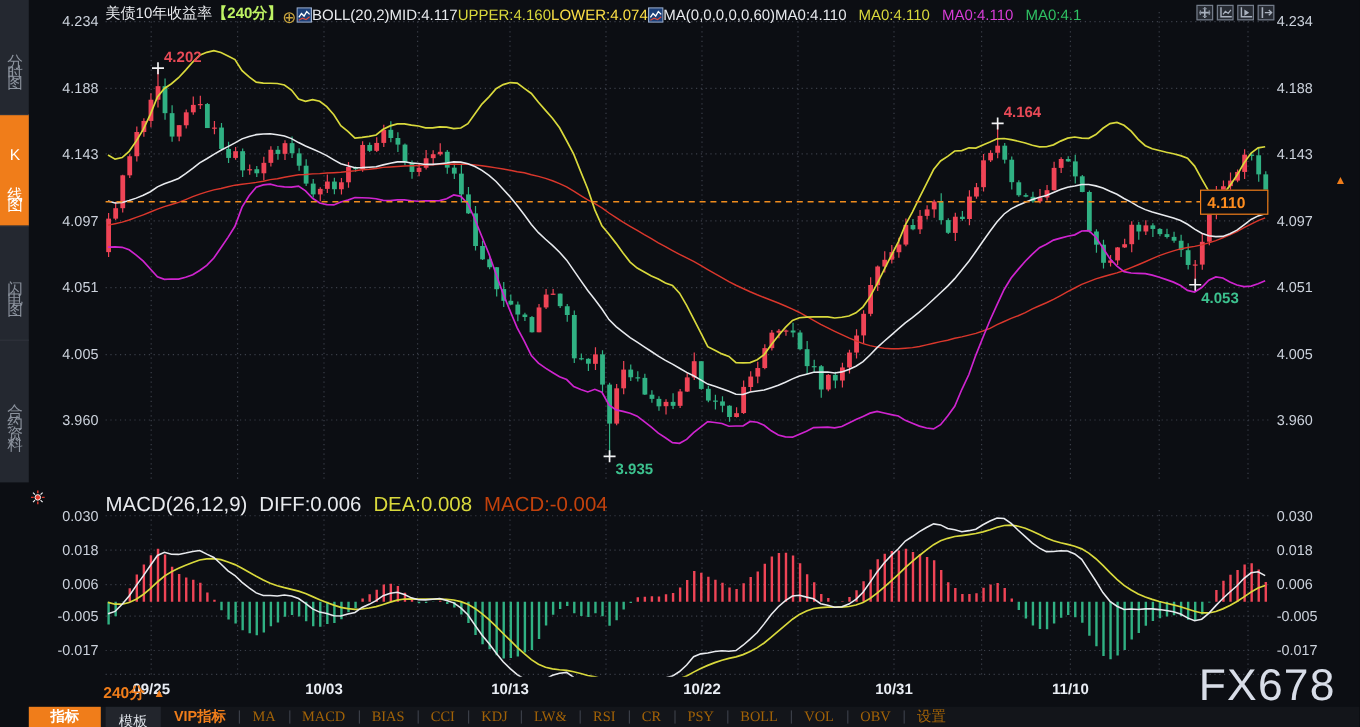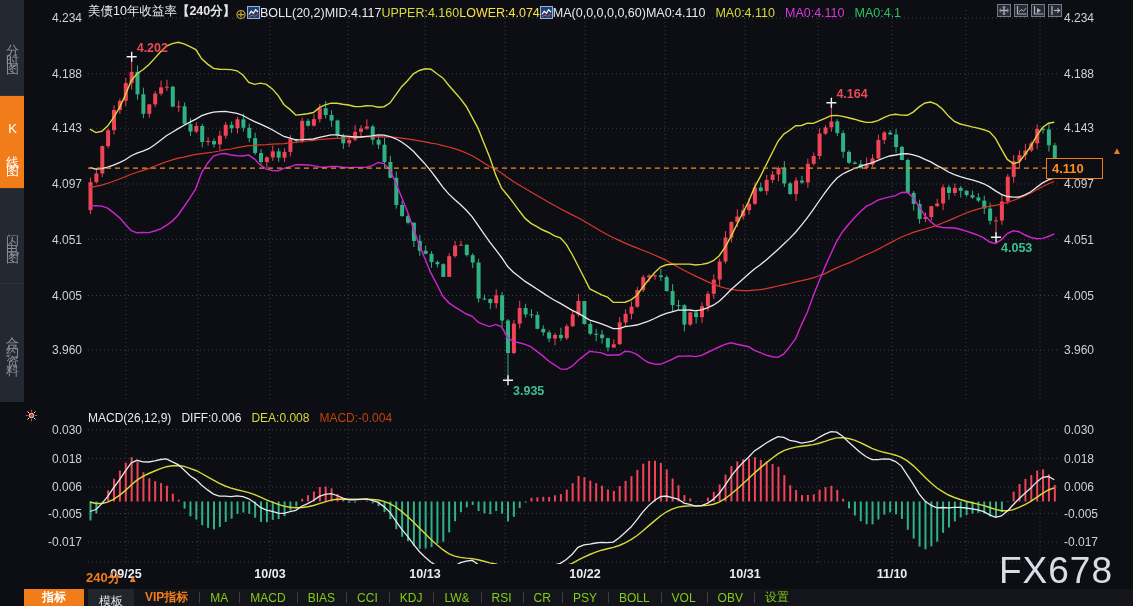"【240分】" #chart-header .orange { color: #e5e5e5 -> #bef264 }
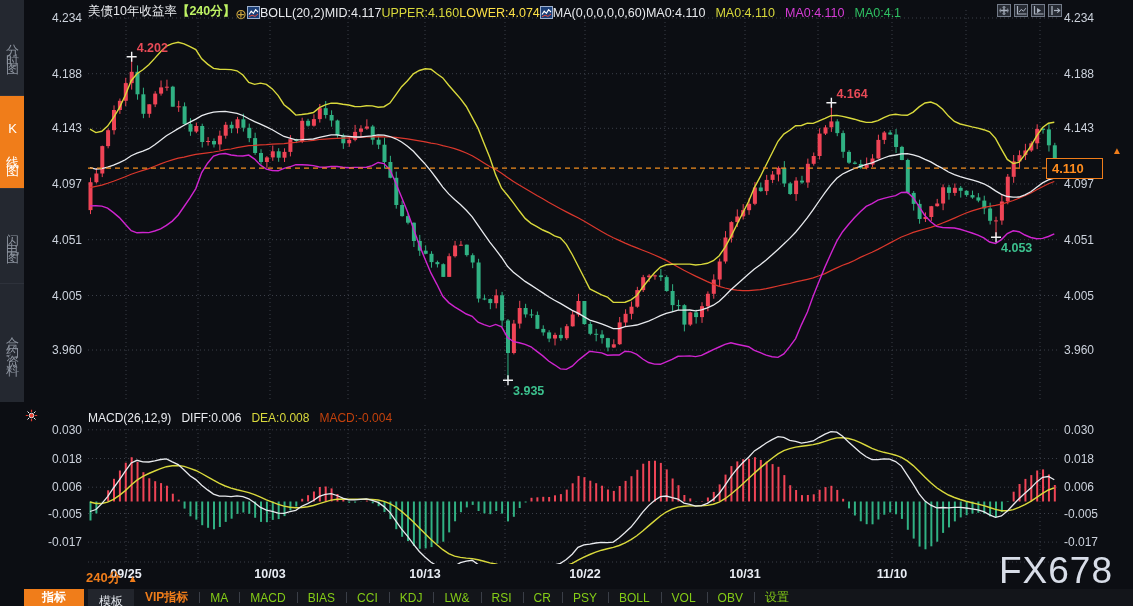"4.110" #price-badge { left: 1046px -> 1000px }
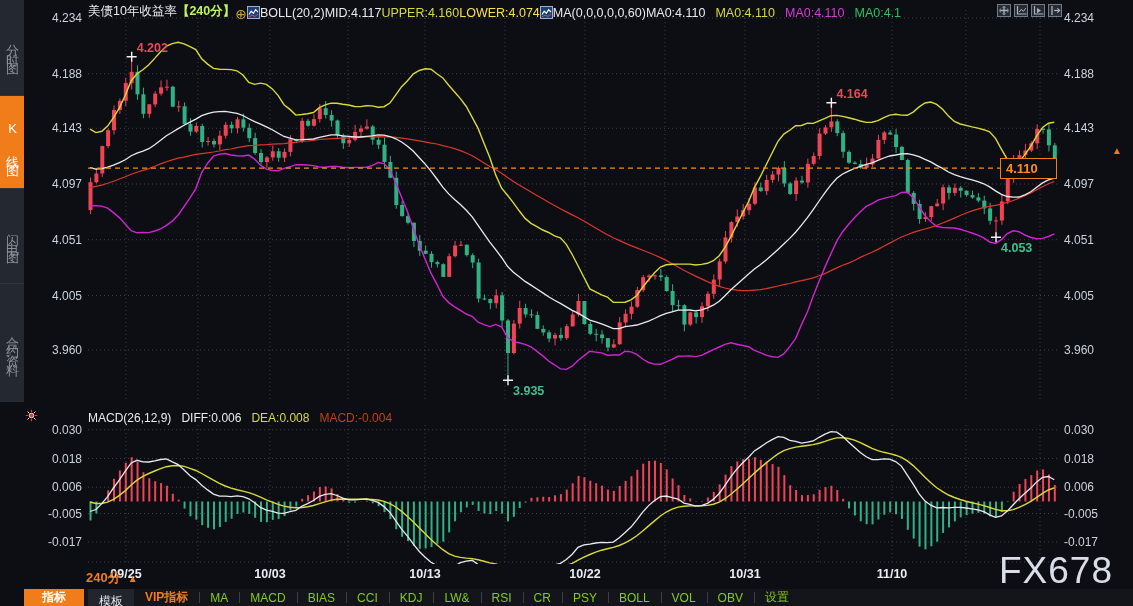"MACD(26,12,9)" #macd-header { font-size: 12px -> 17px }
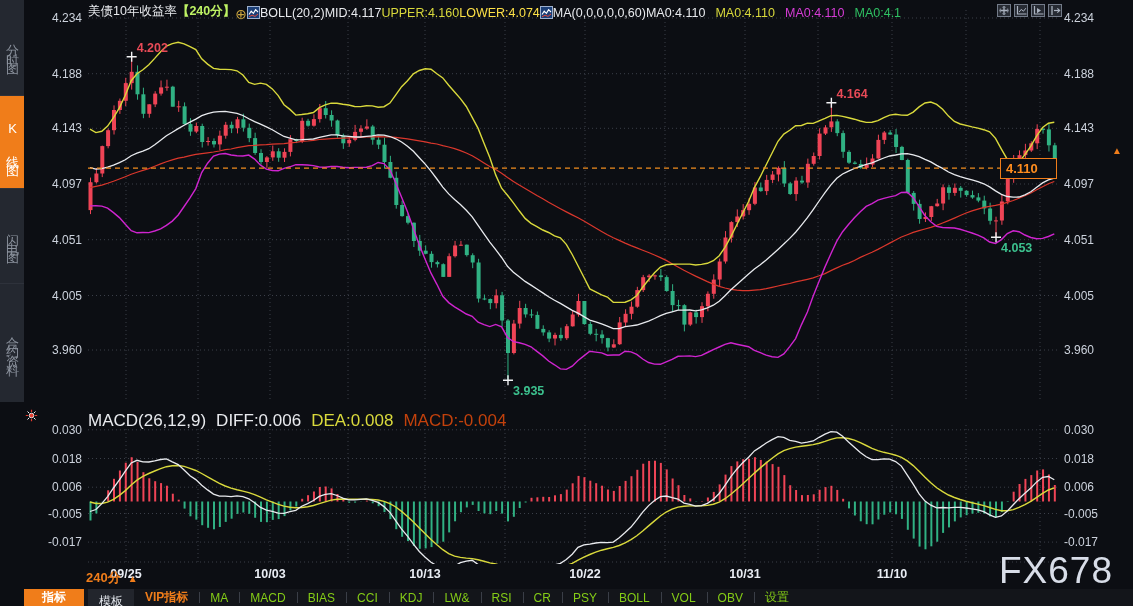"MA" .tb.tab { color: #84cc16 -> #a16207; font-family: none -> Liberation Serif, serif }
